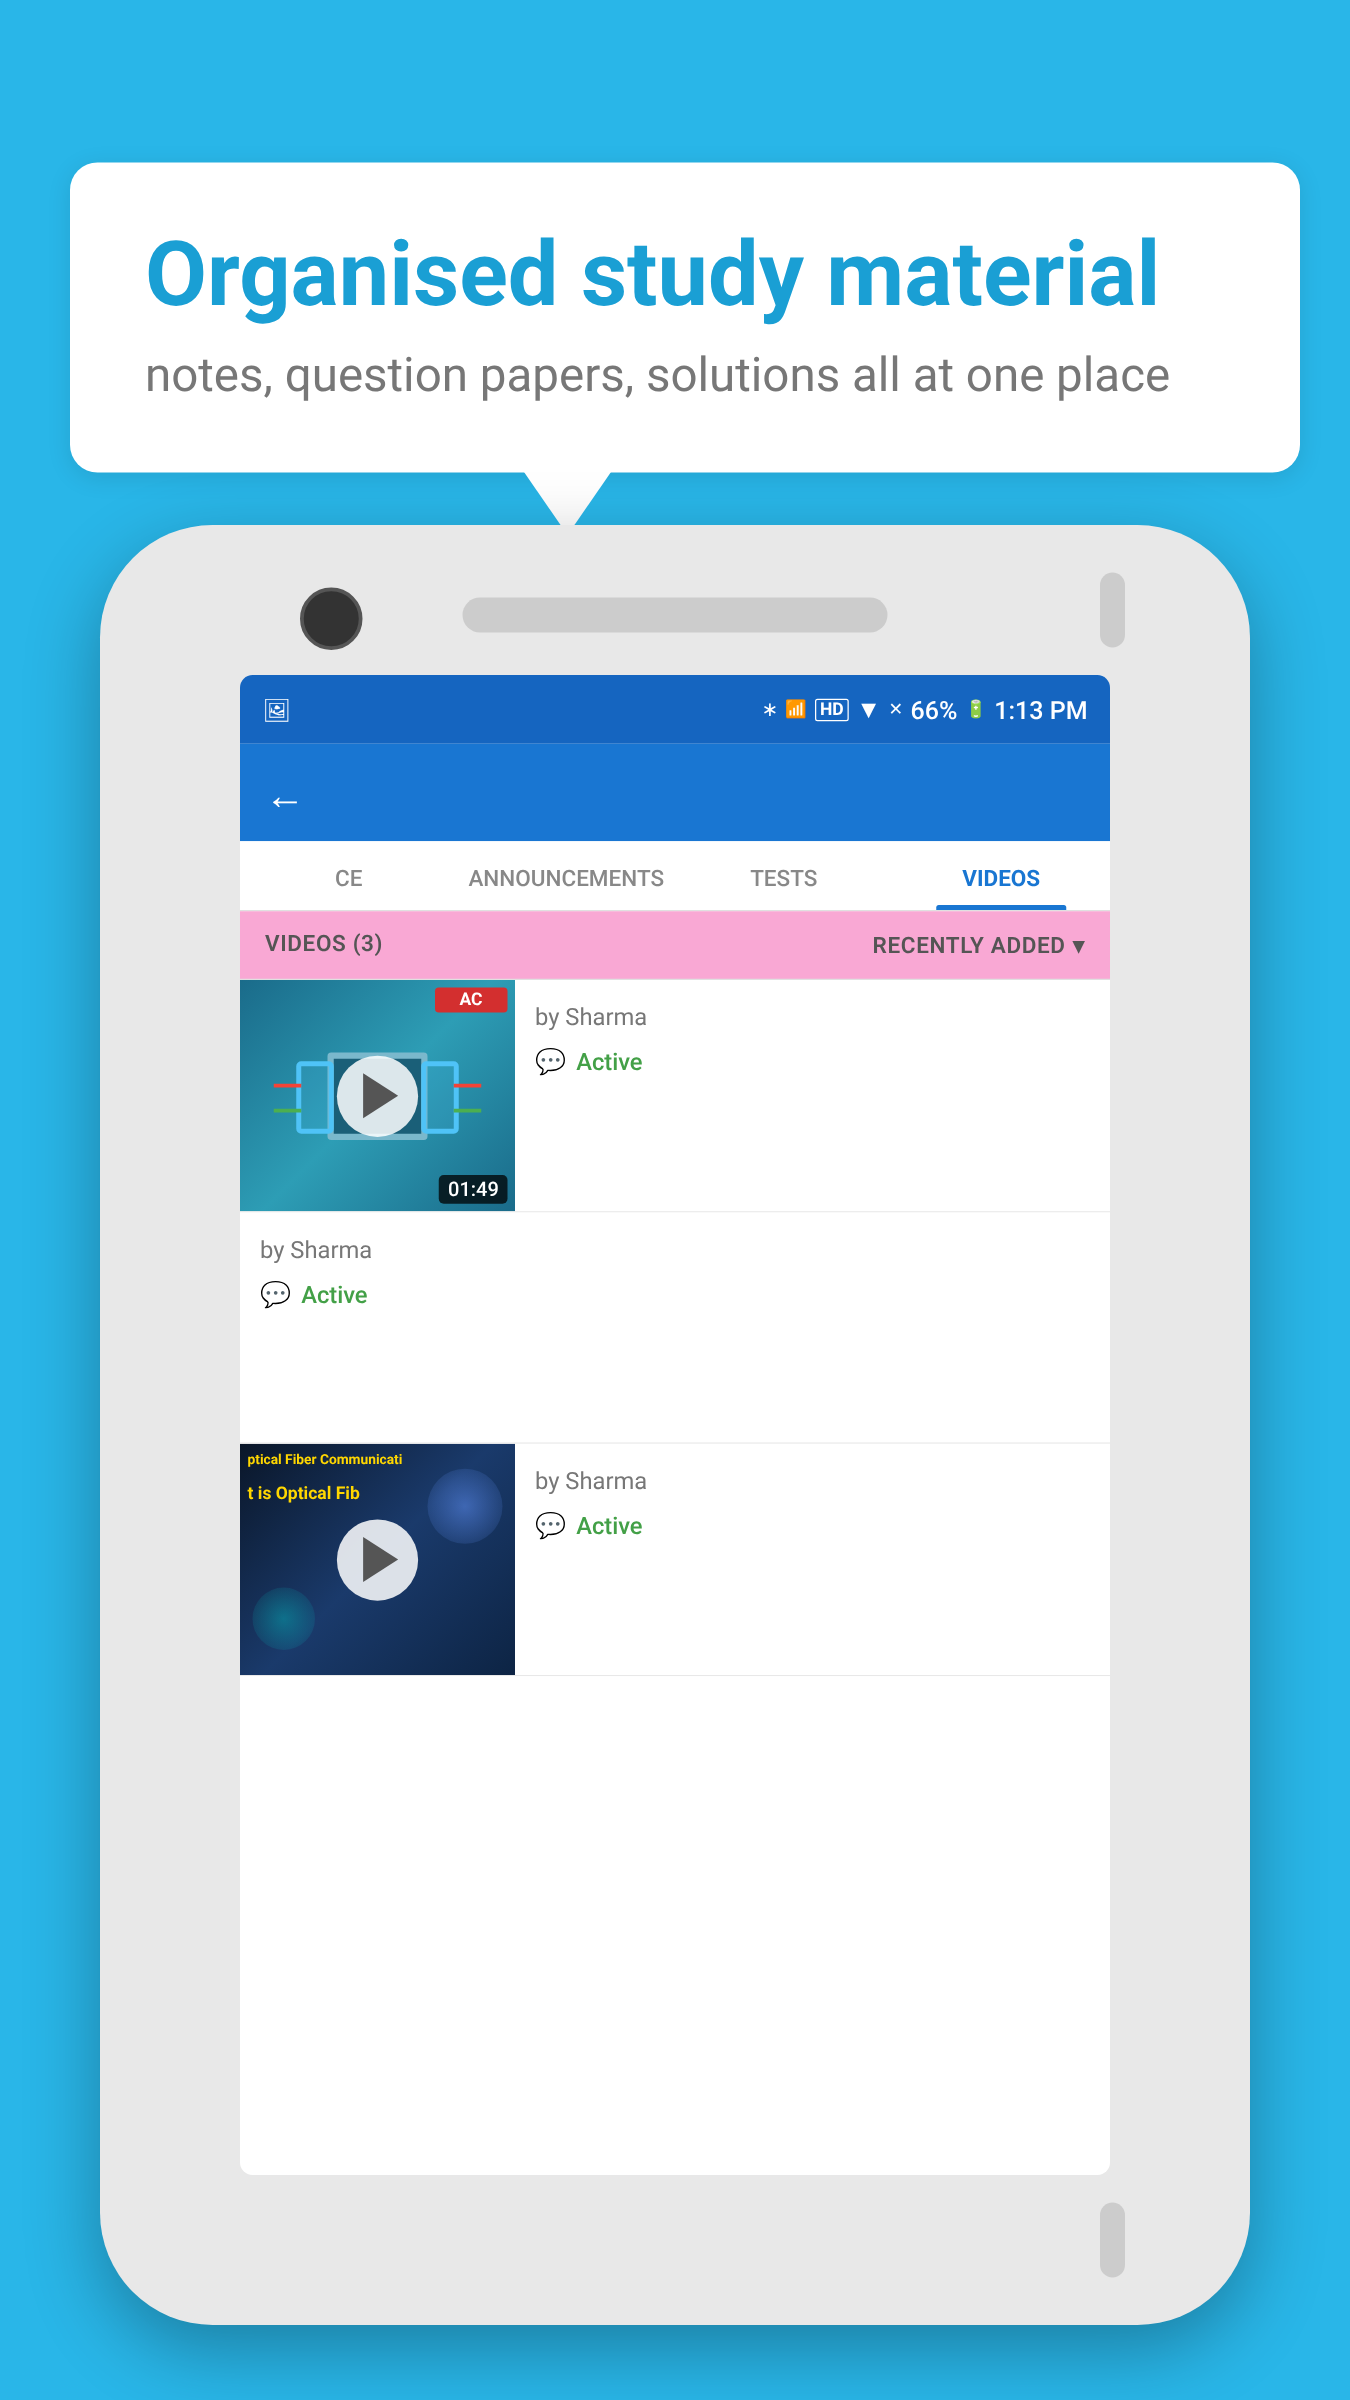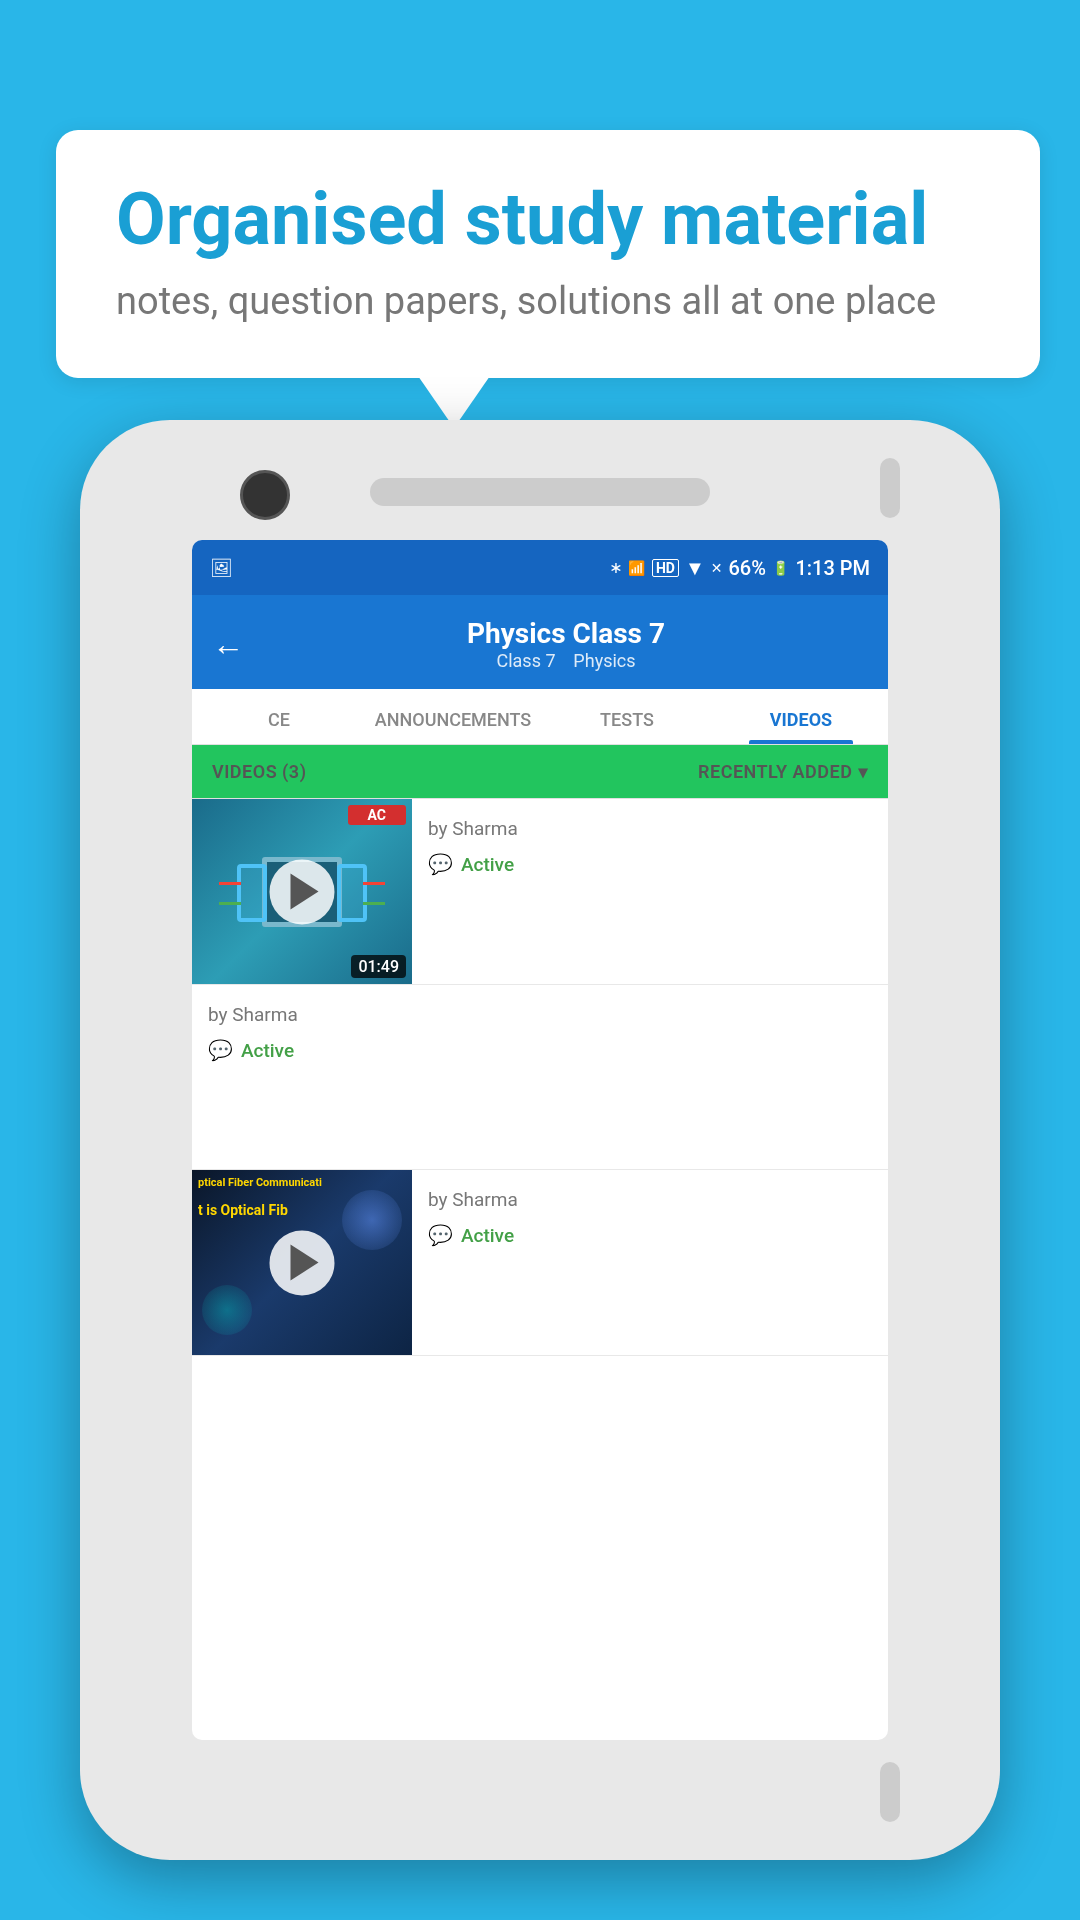"Physics Class 7" div.app-bar-title-block { html: <div> <div>Physics Class 7</div> <div> <span>Class 7</span> &nbsp;&nbsp; <span>Physics</span> </div> </div> -> none }
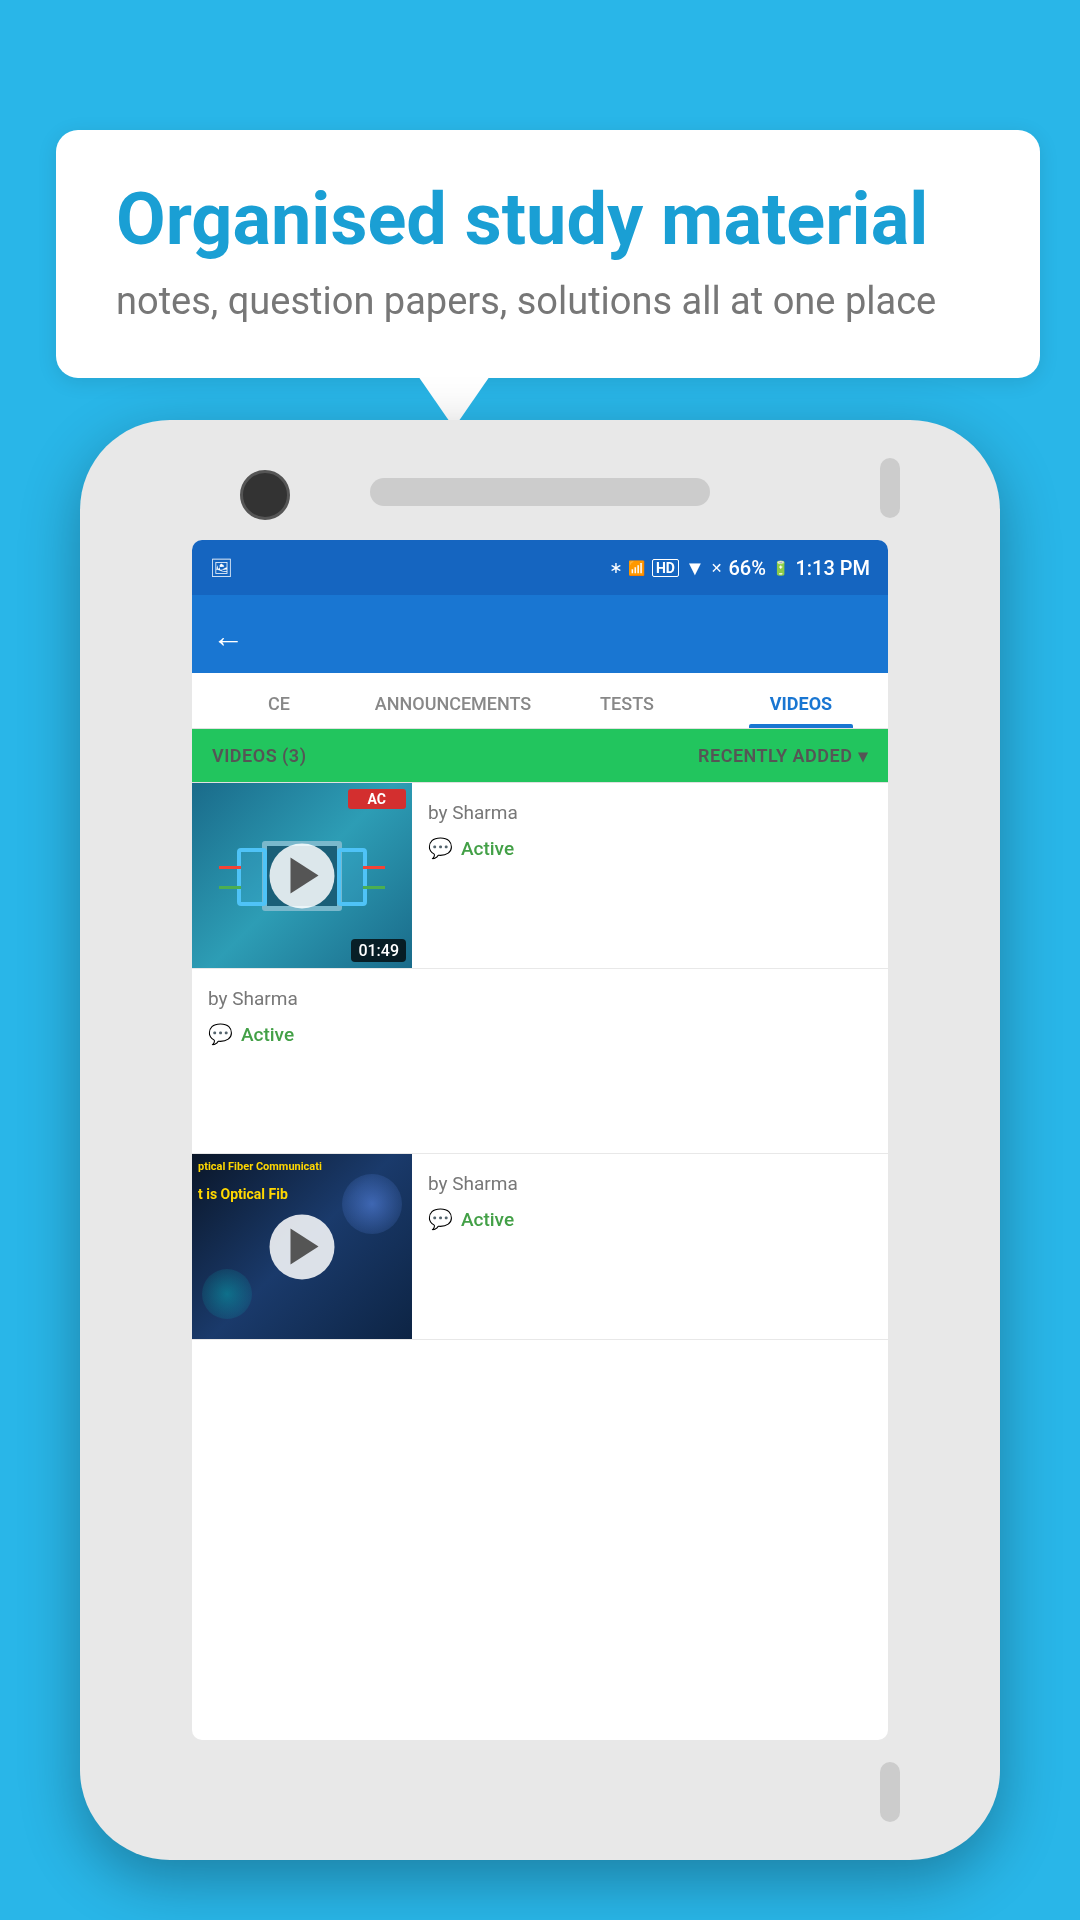"VIDEOS (3)" .filter-bar { background: #22c55e -> #f9a8d4 }
